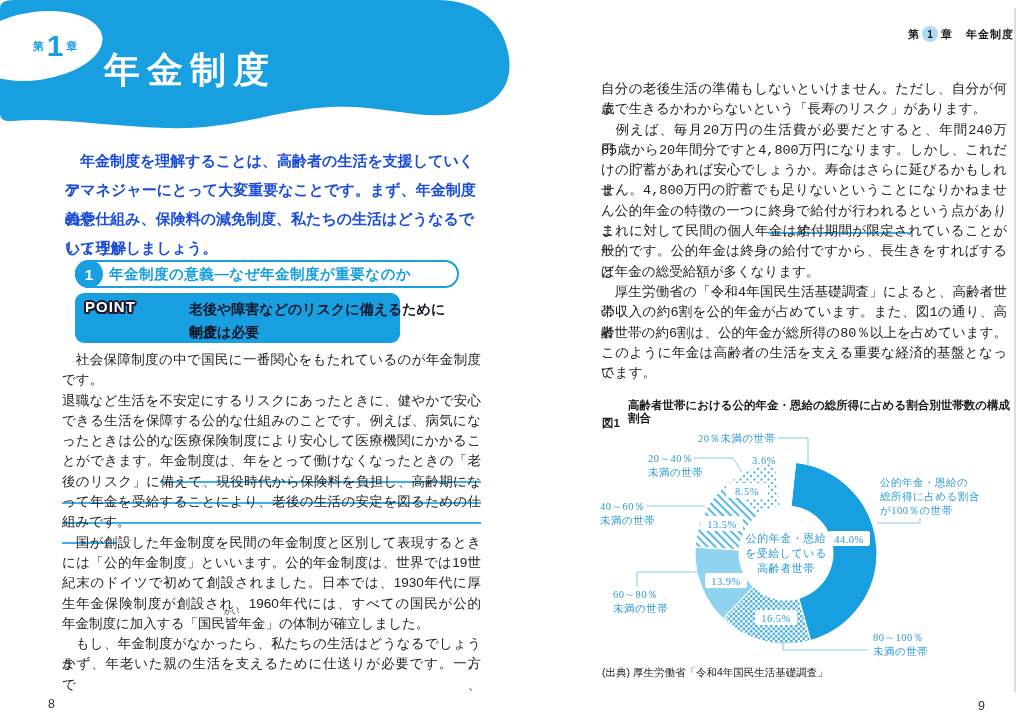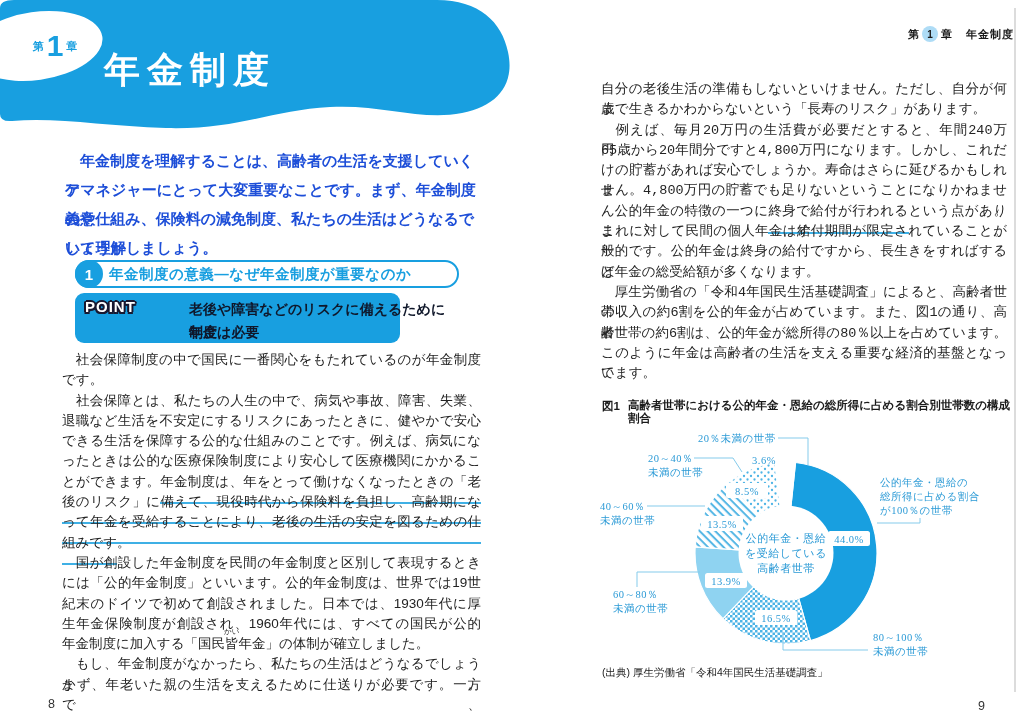"社会保障とは、私たちの人生の中で、病気や事故、障害、失業、" div.line { html: <div><span> 社会保障とは、私たちの人生の中で、病気や事故、障害、失業、</span></div> -> none }
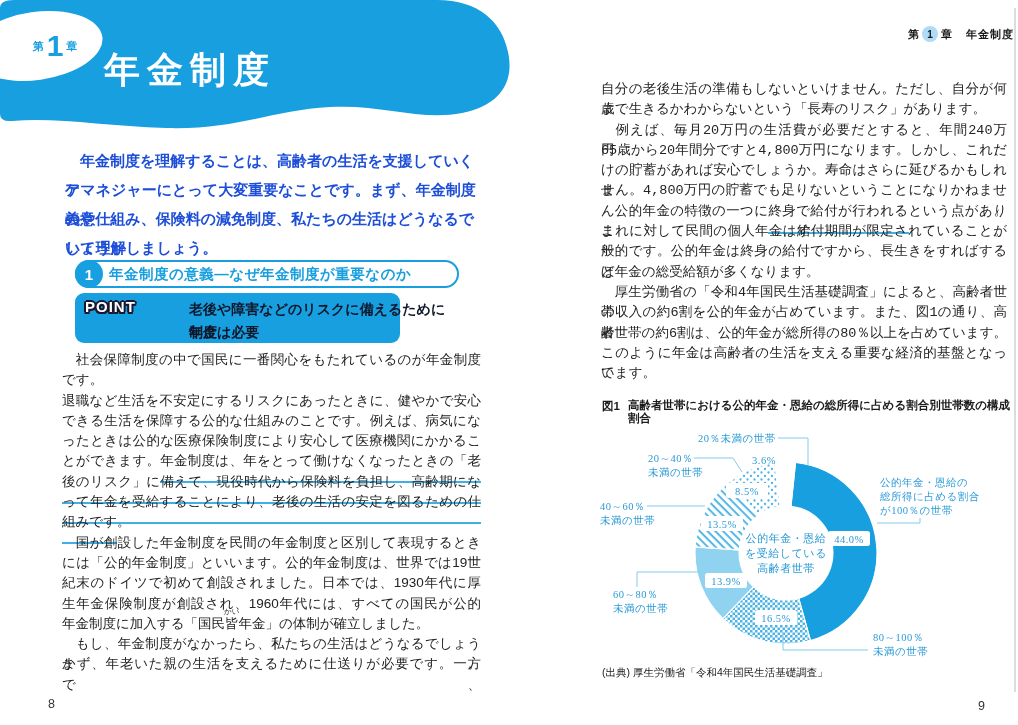"図1" #fig-label { margin-top: none -> 17px }
